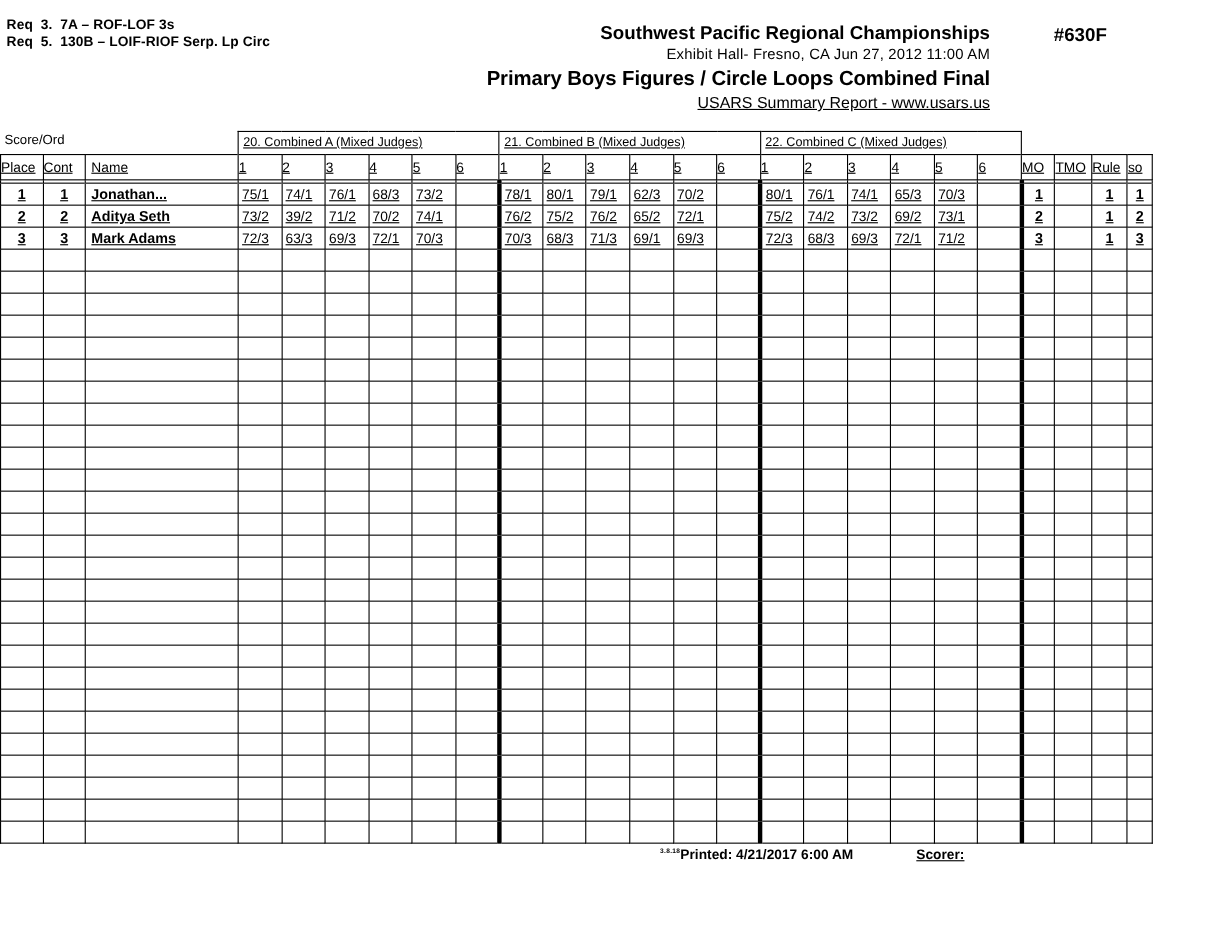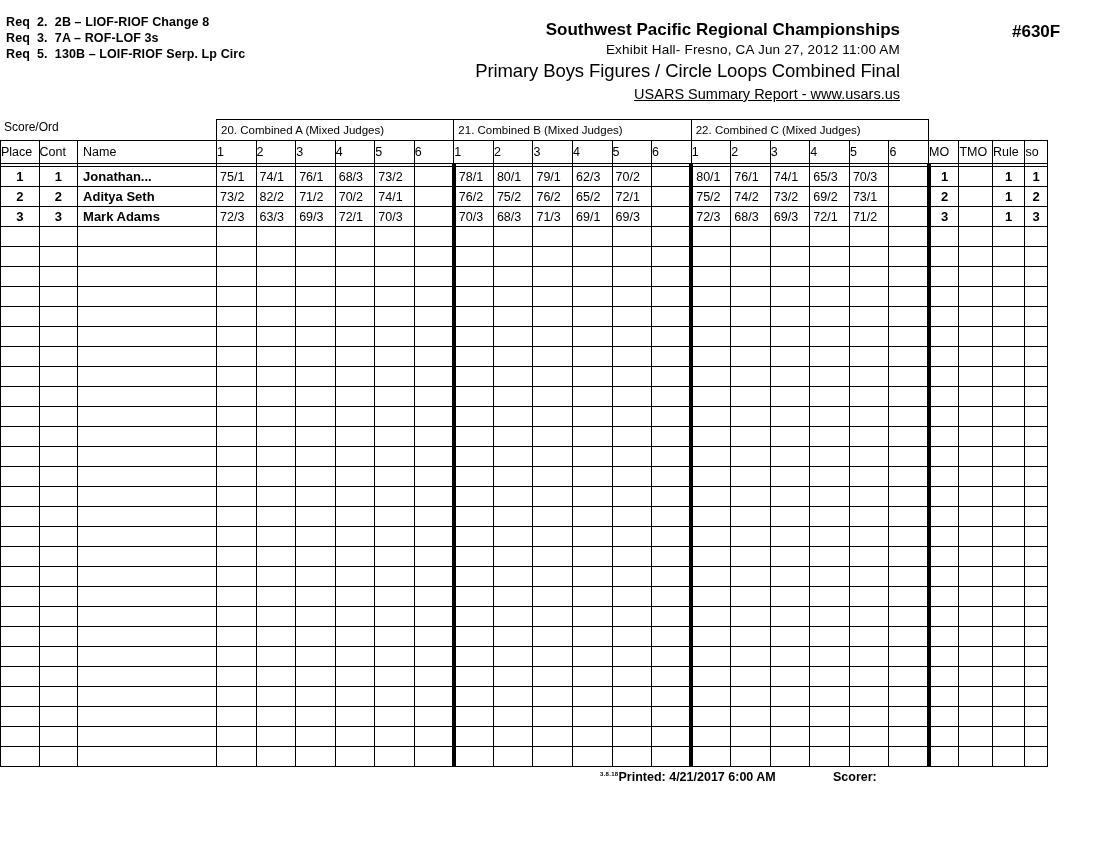"Req 2. 2B – LIOF-RIOF" div.req-line { html: <div>Req 2. 2B – LIOF-RIOF Change 8</div> -> none }
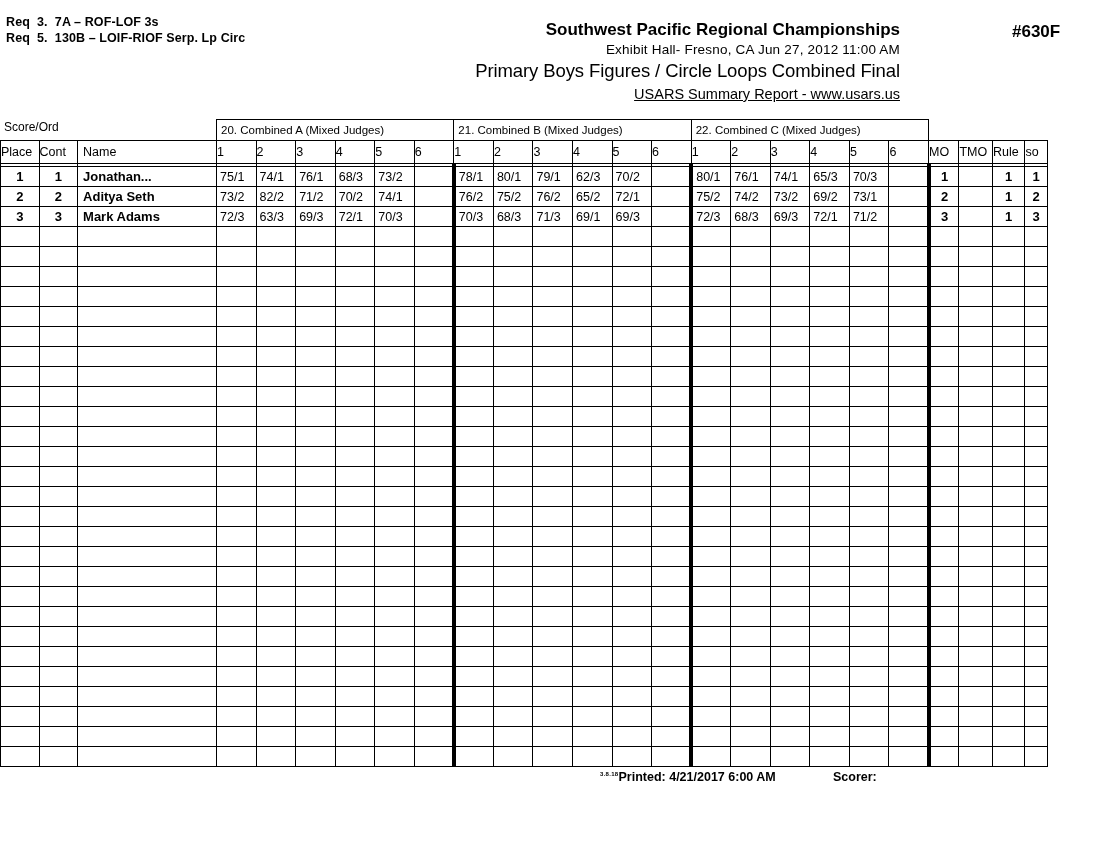"#630F" #evtnum { left: 1012px -> 958px }
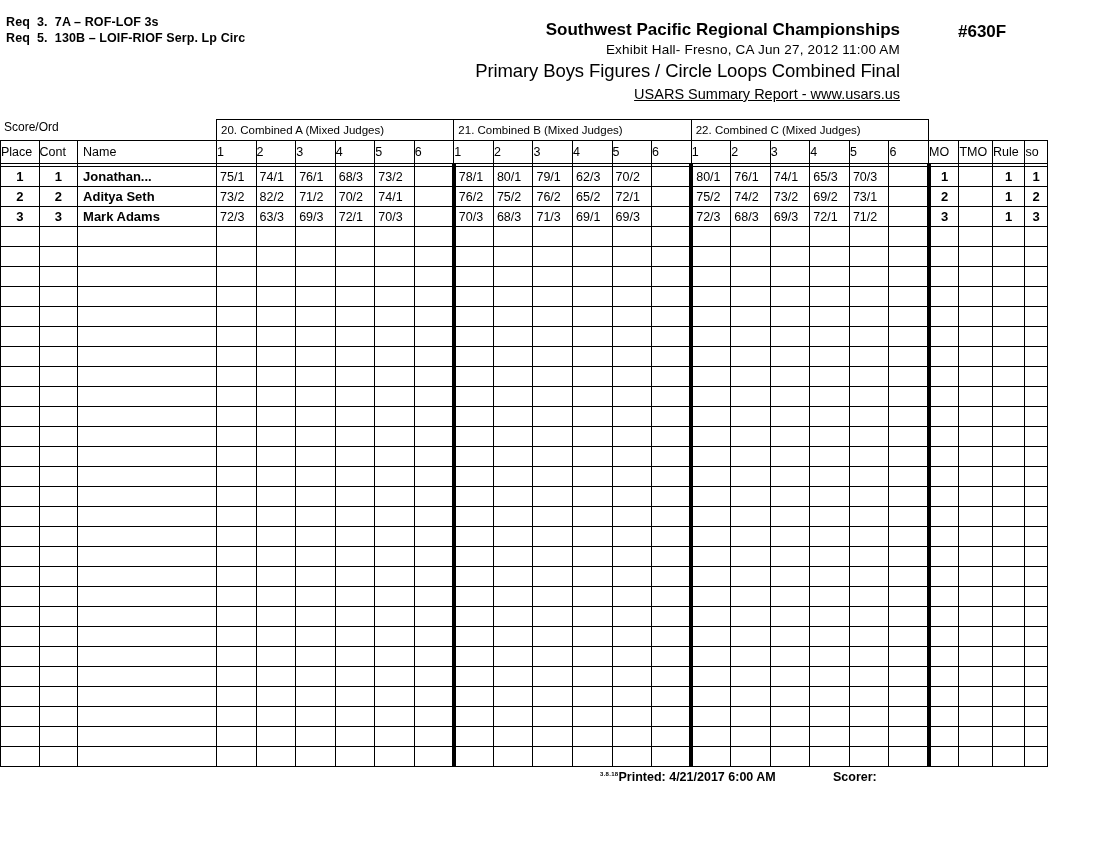"Primary Boys Figures / Circle" #titles .t-event { font-weight: normal -> bold }
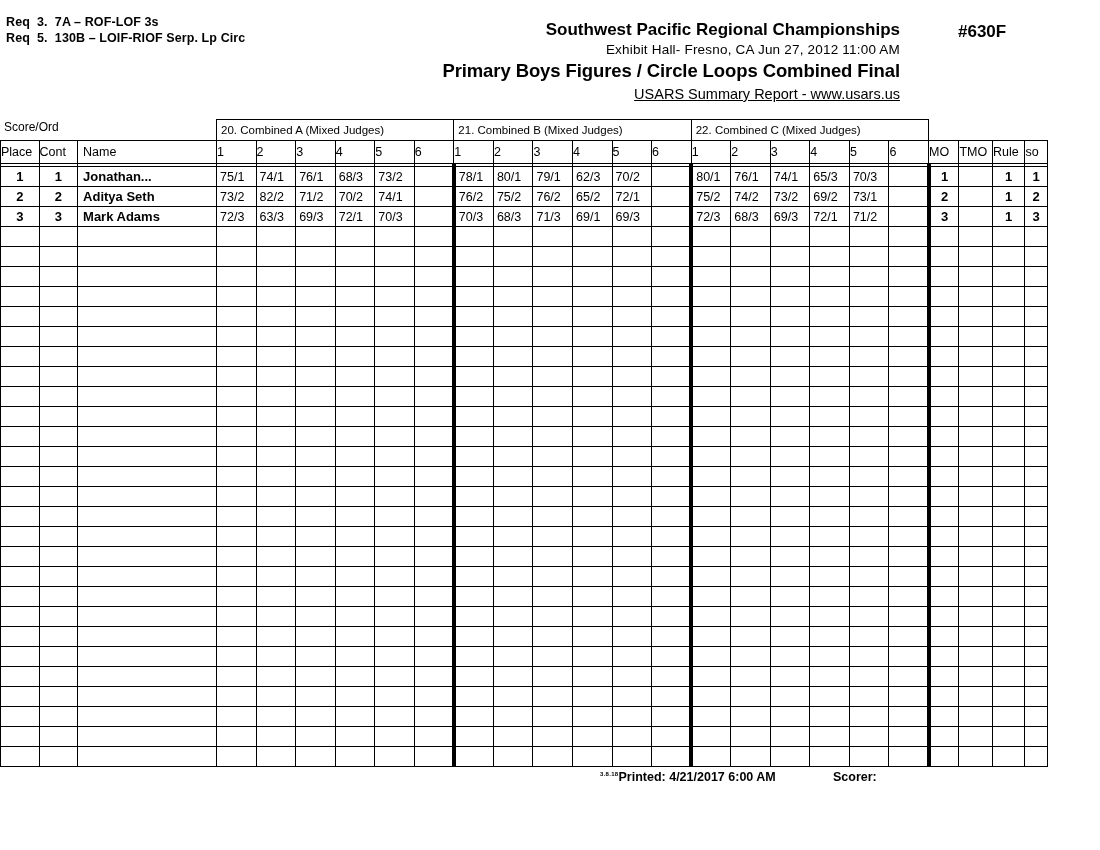"20. Combined A (Mixed Judges)" #grid { text-decoration: none -> underline }
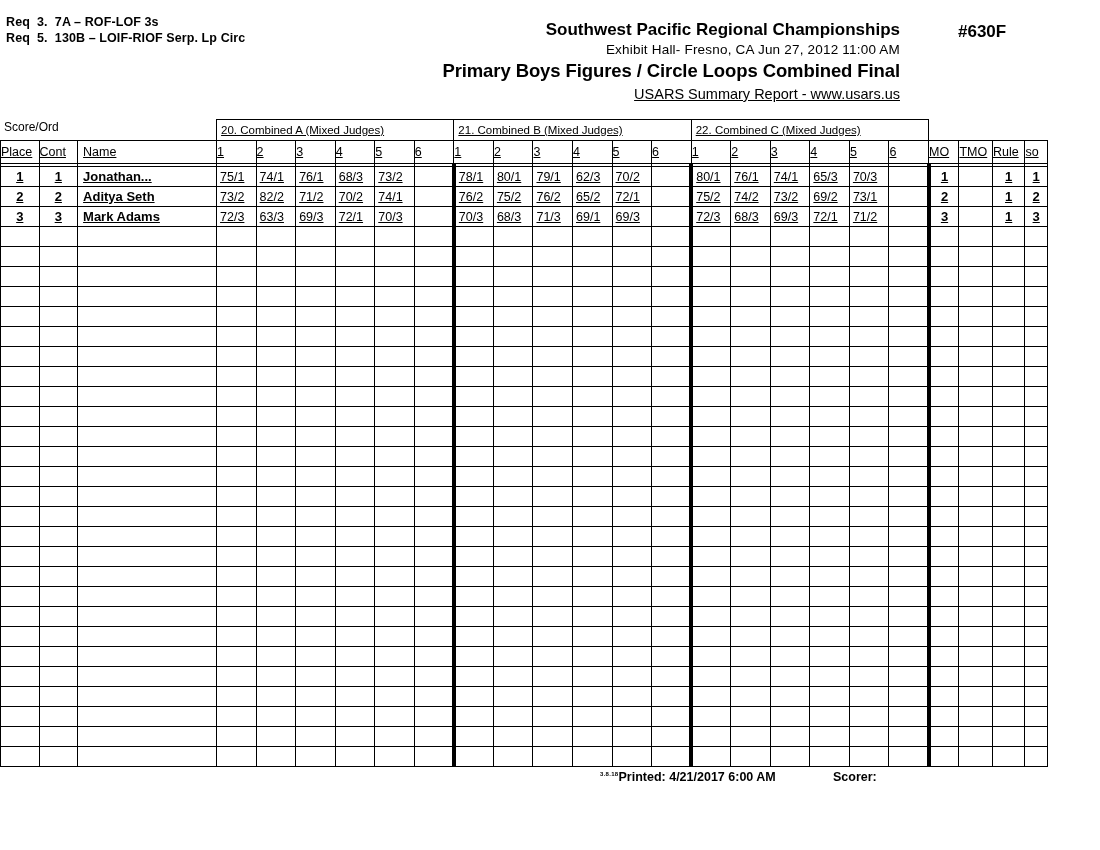"82/2" td.sc { text: 82/2 -> 39/2 }
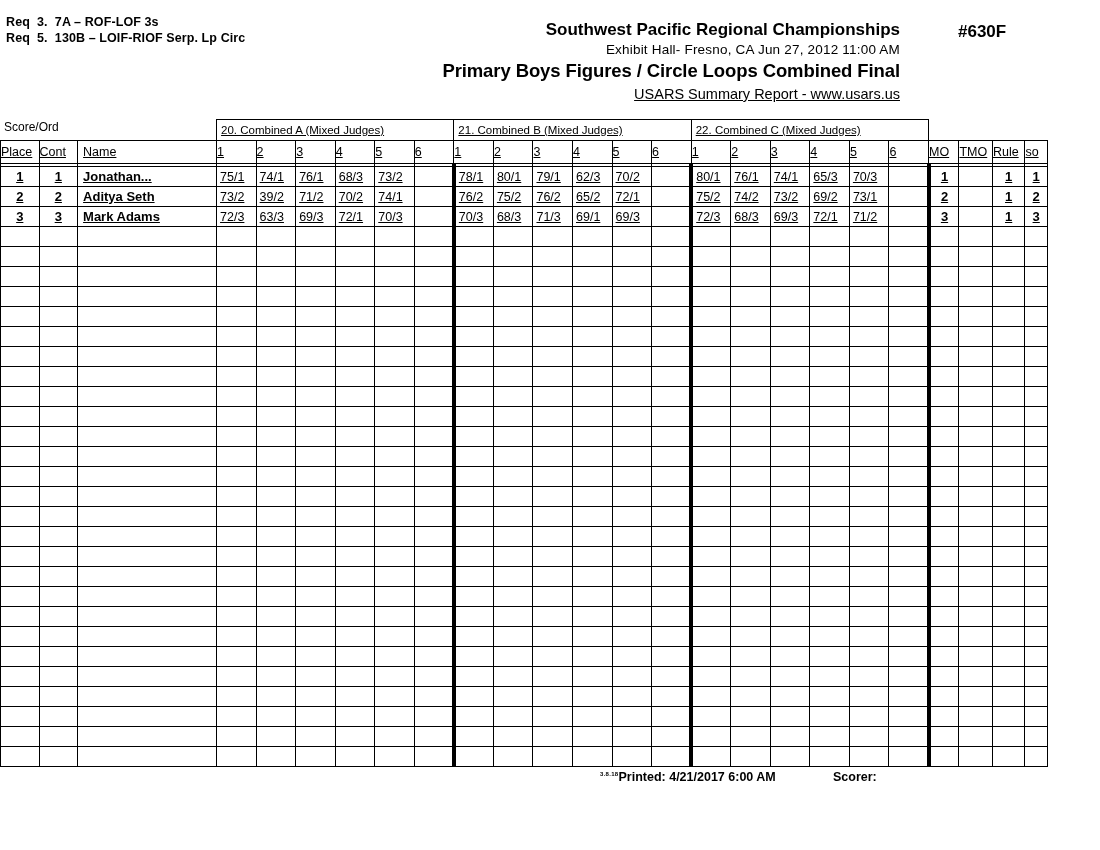"Scorer:" #scorer { text-decoration: none -> underline }
